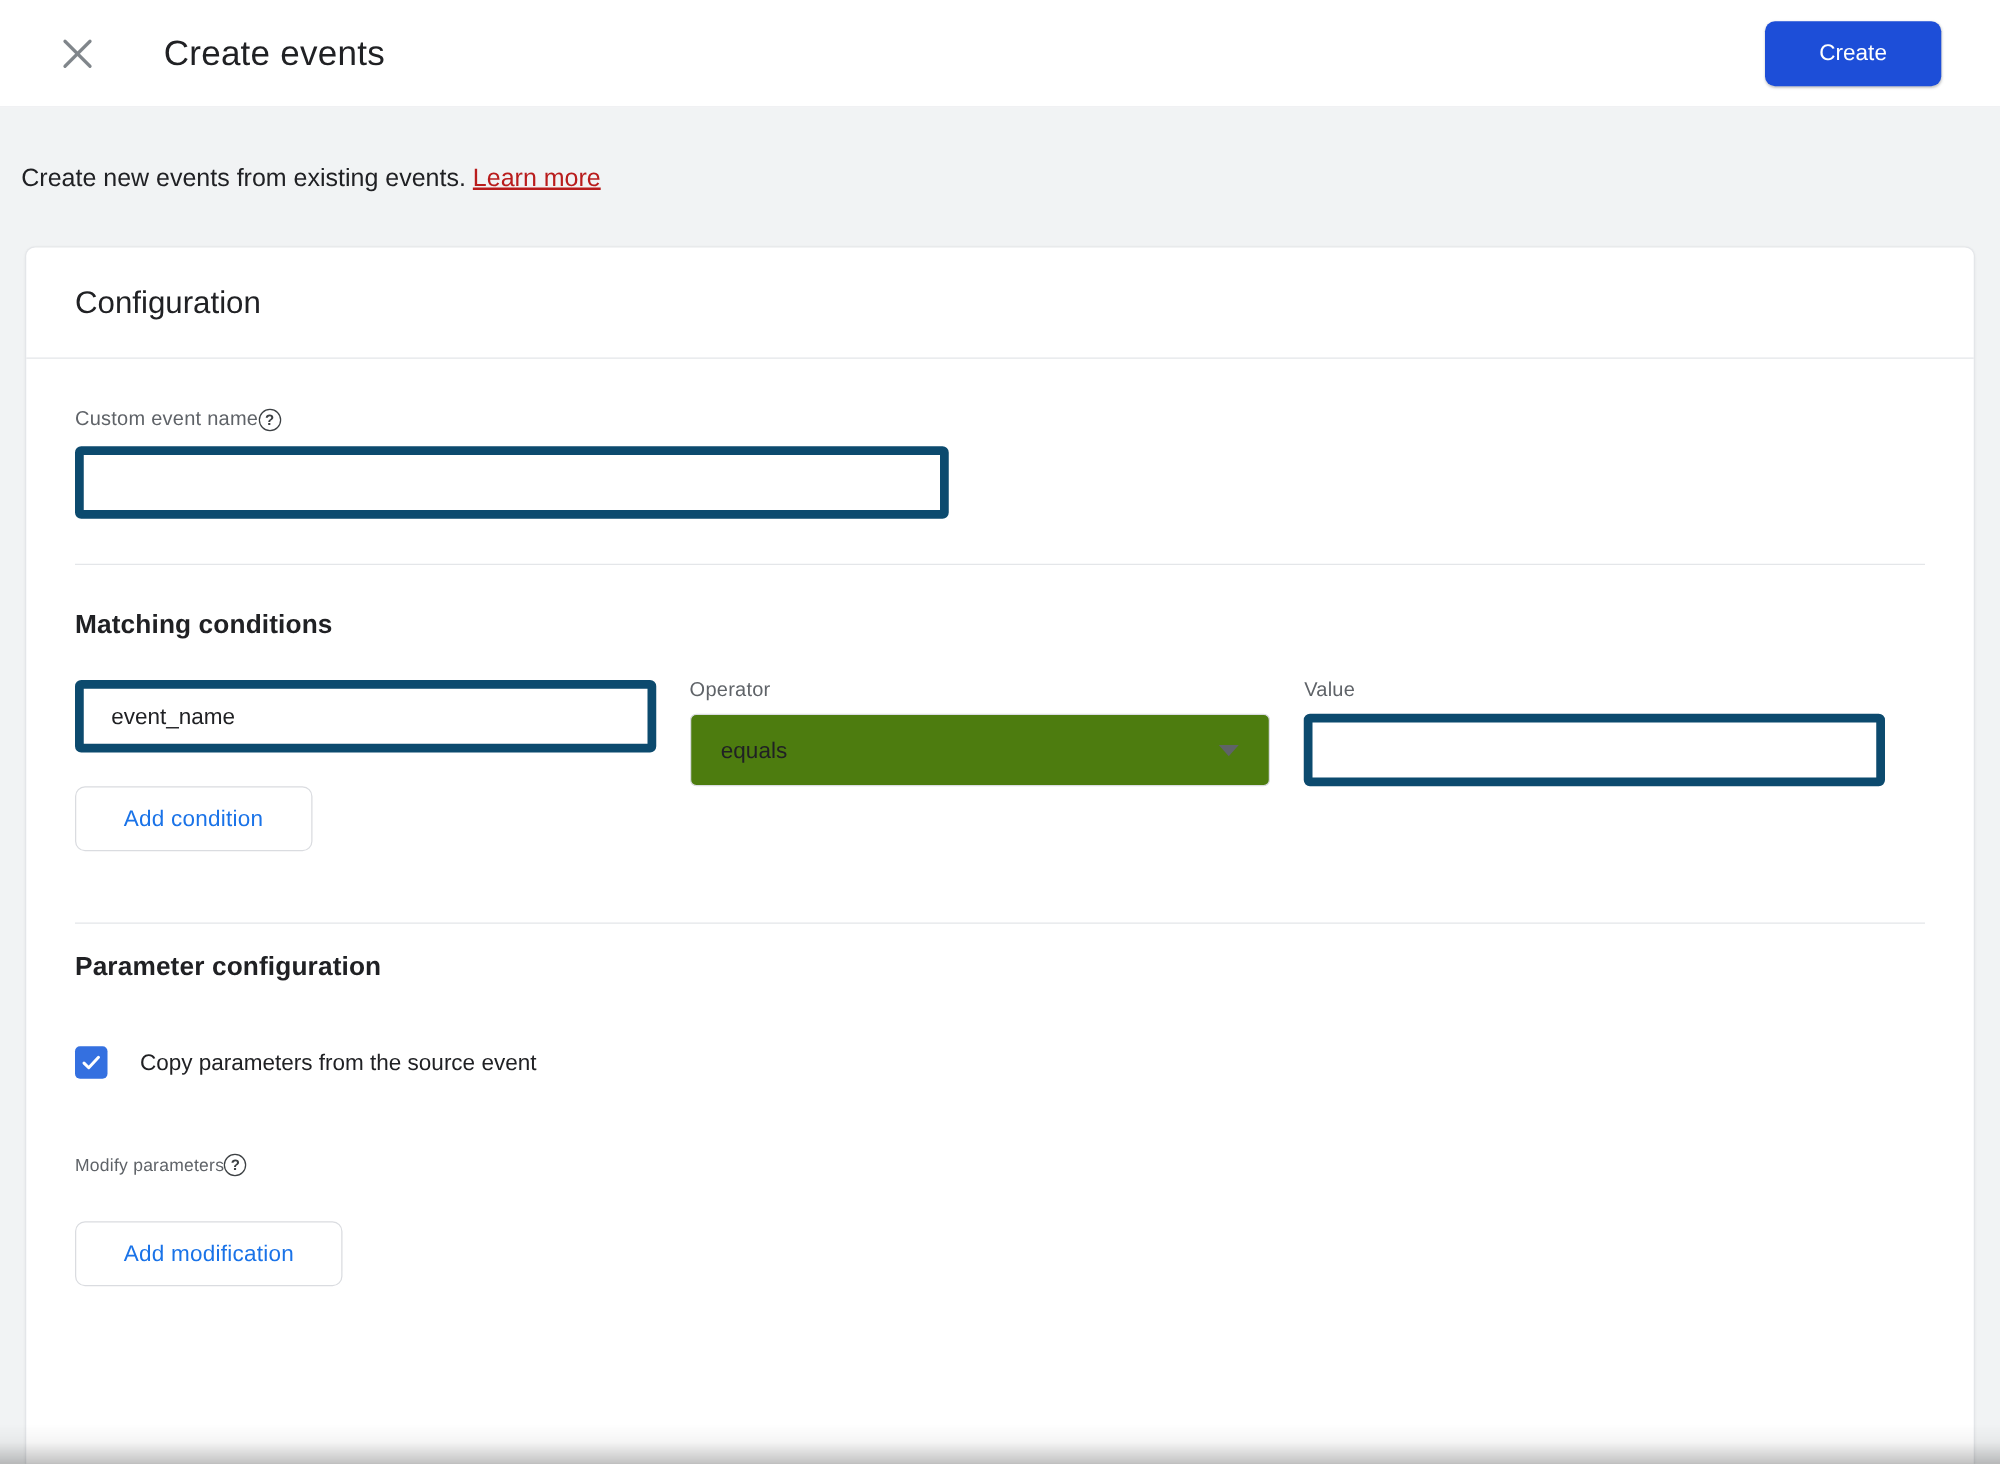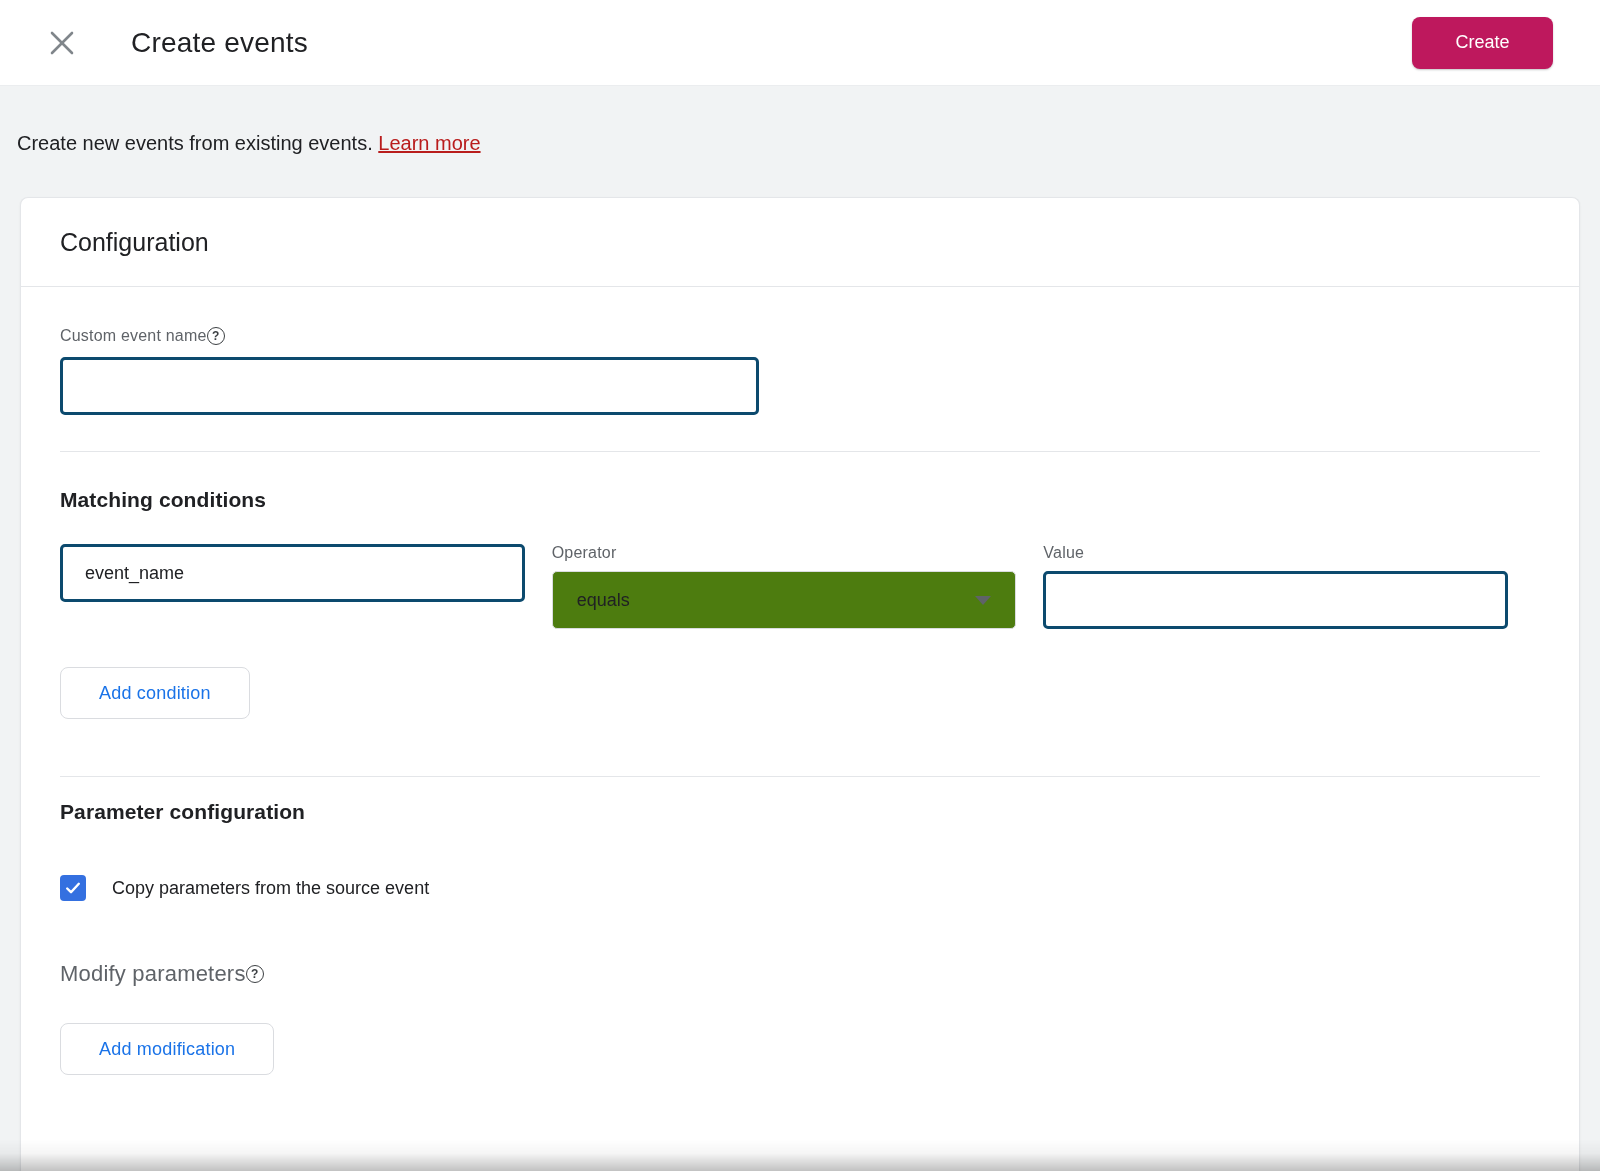"Create" .create-btn { background: #be185d -> #1d4ed8 }
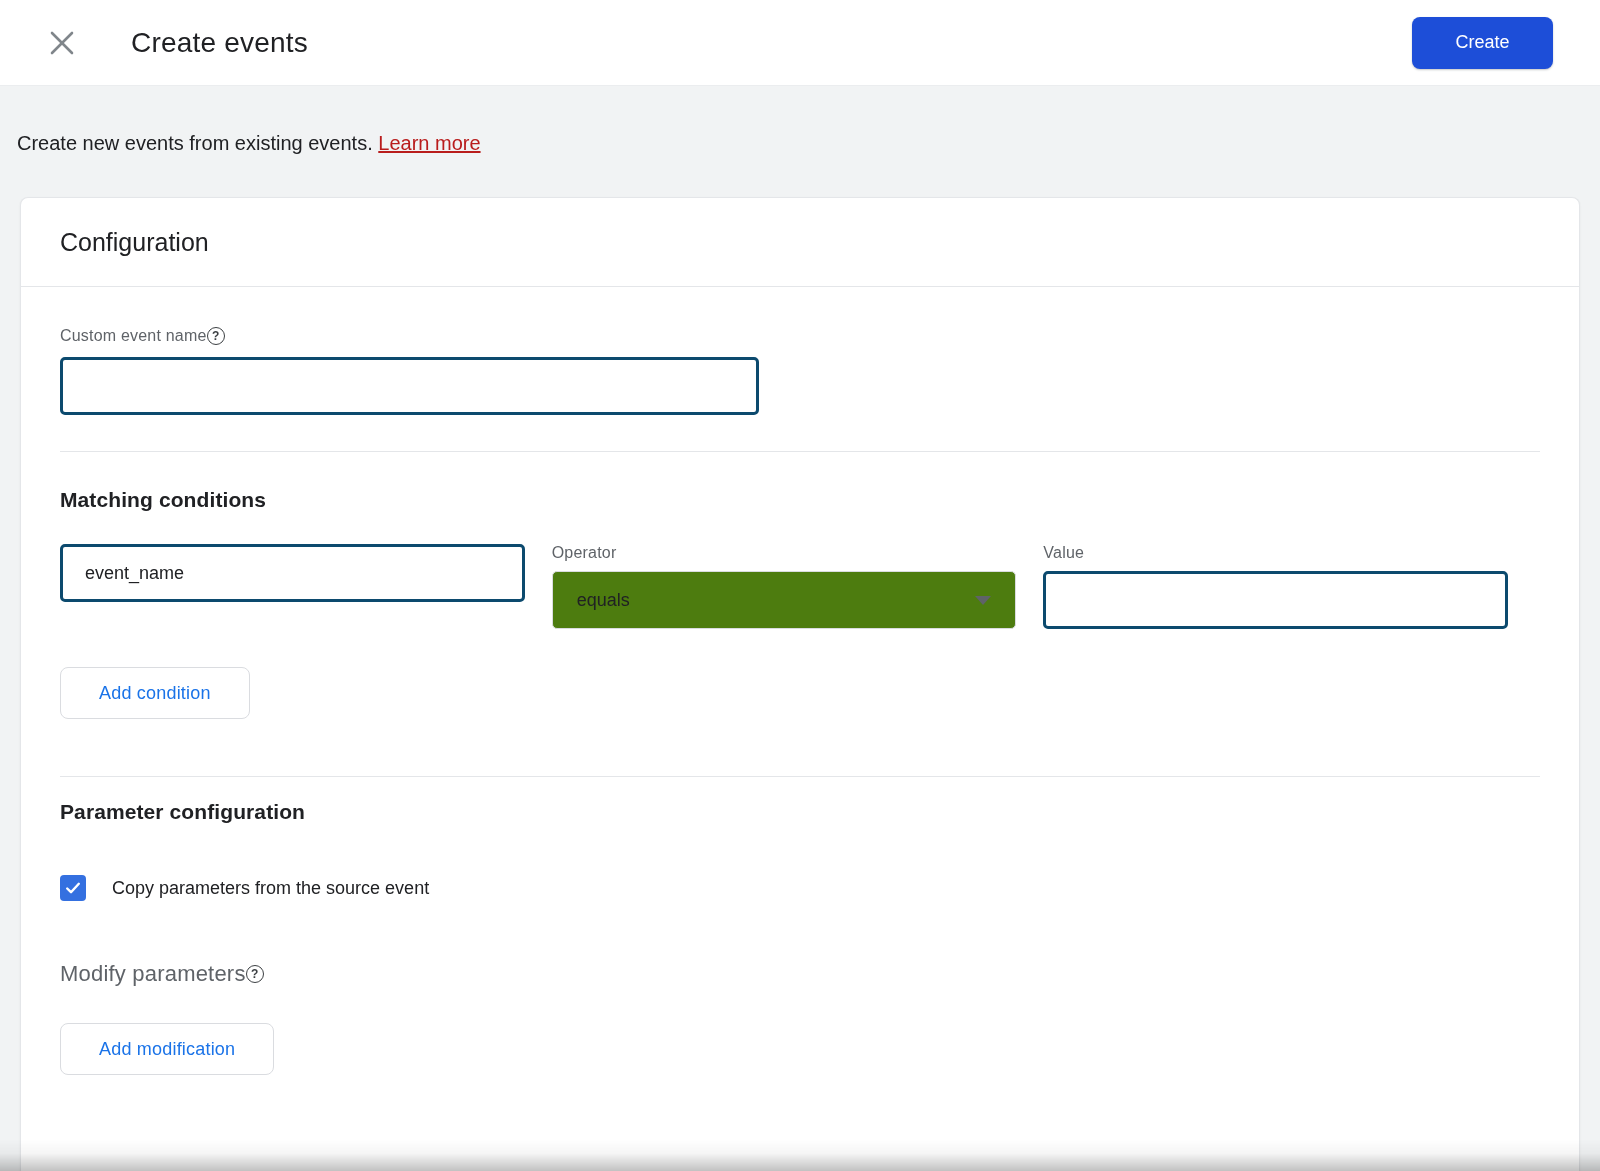"event_name" .text-input { border: 3px solid #0c4a6e -> 7px solid #0c4a6e }
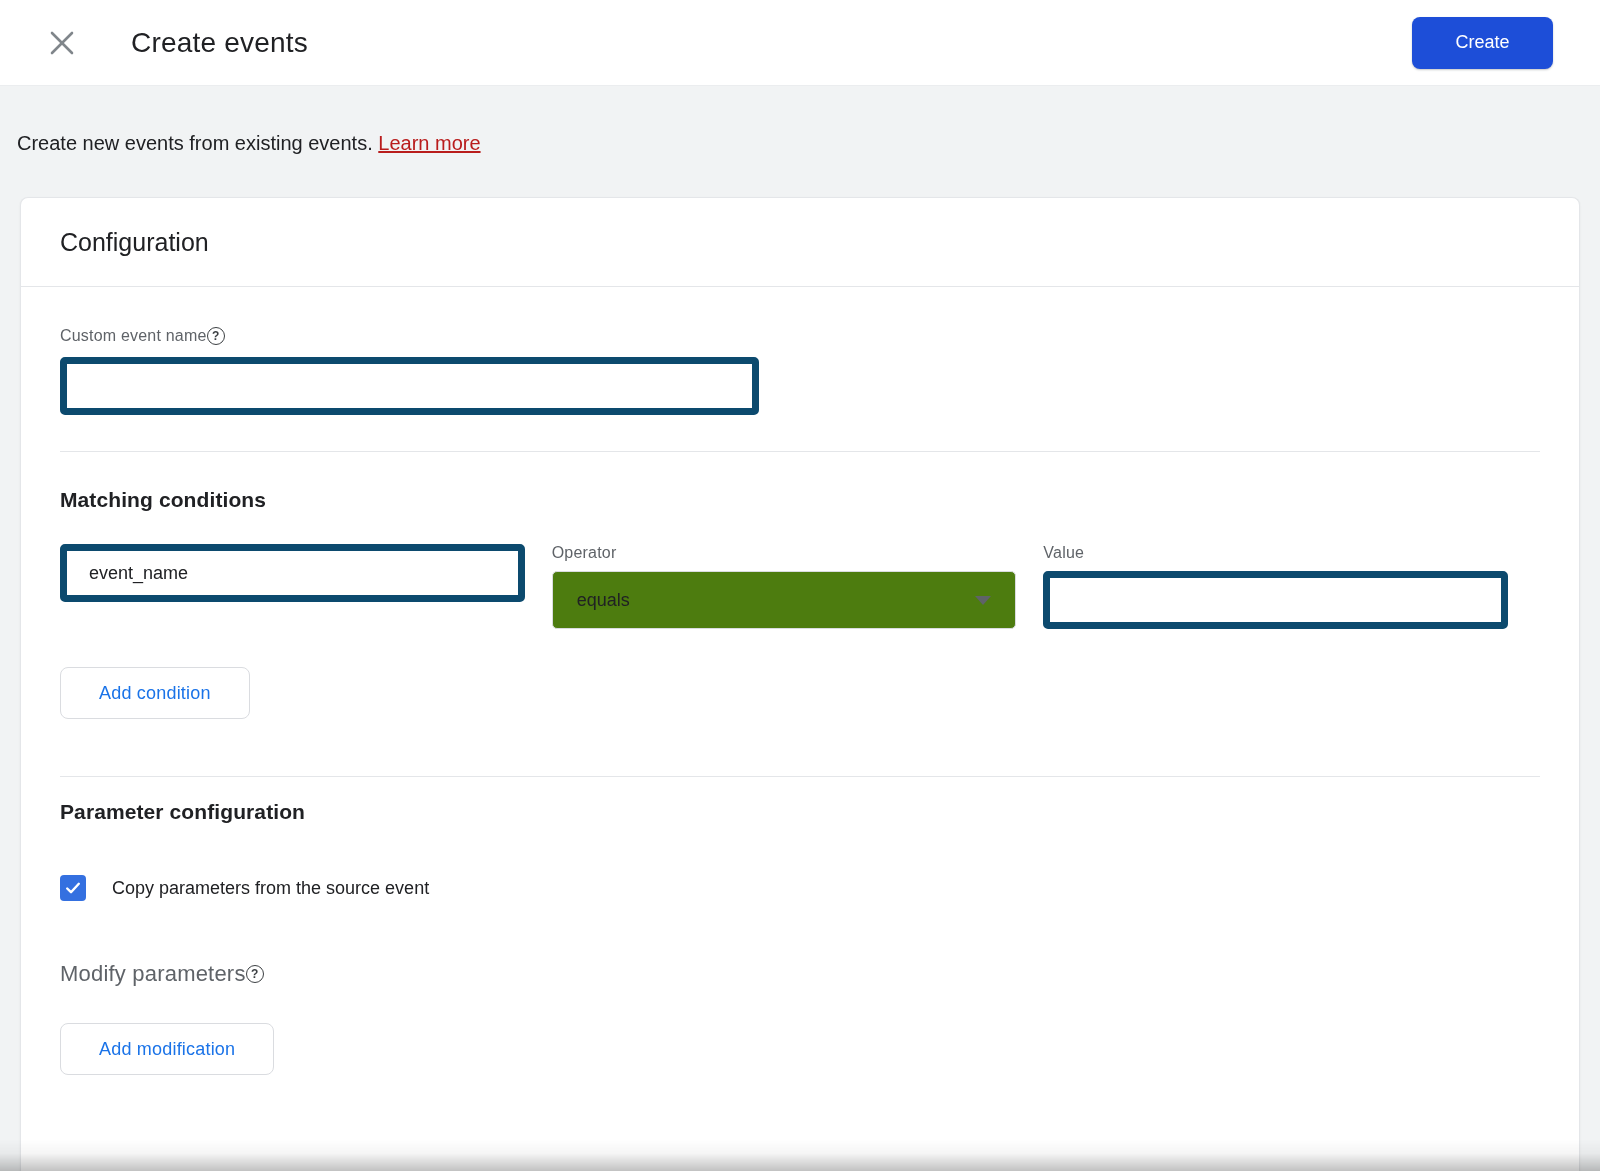"Add condition" .outline-btn { margin-top: 38px -> none }
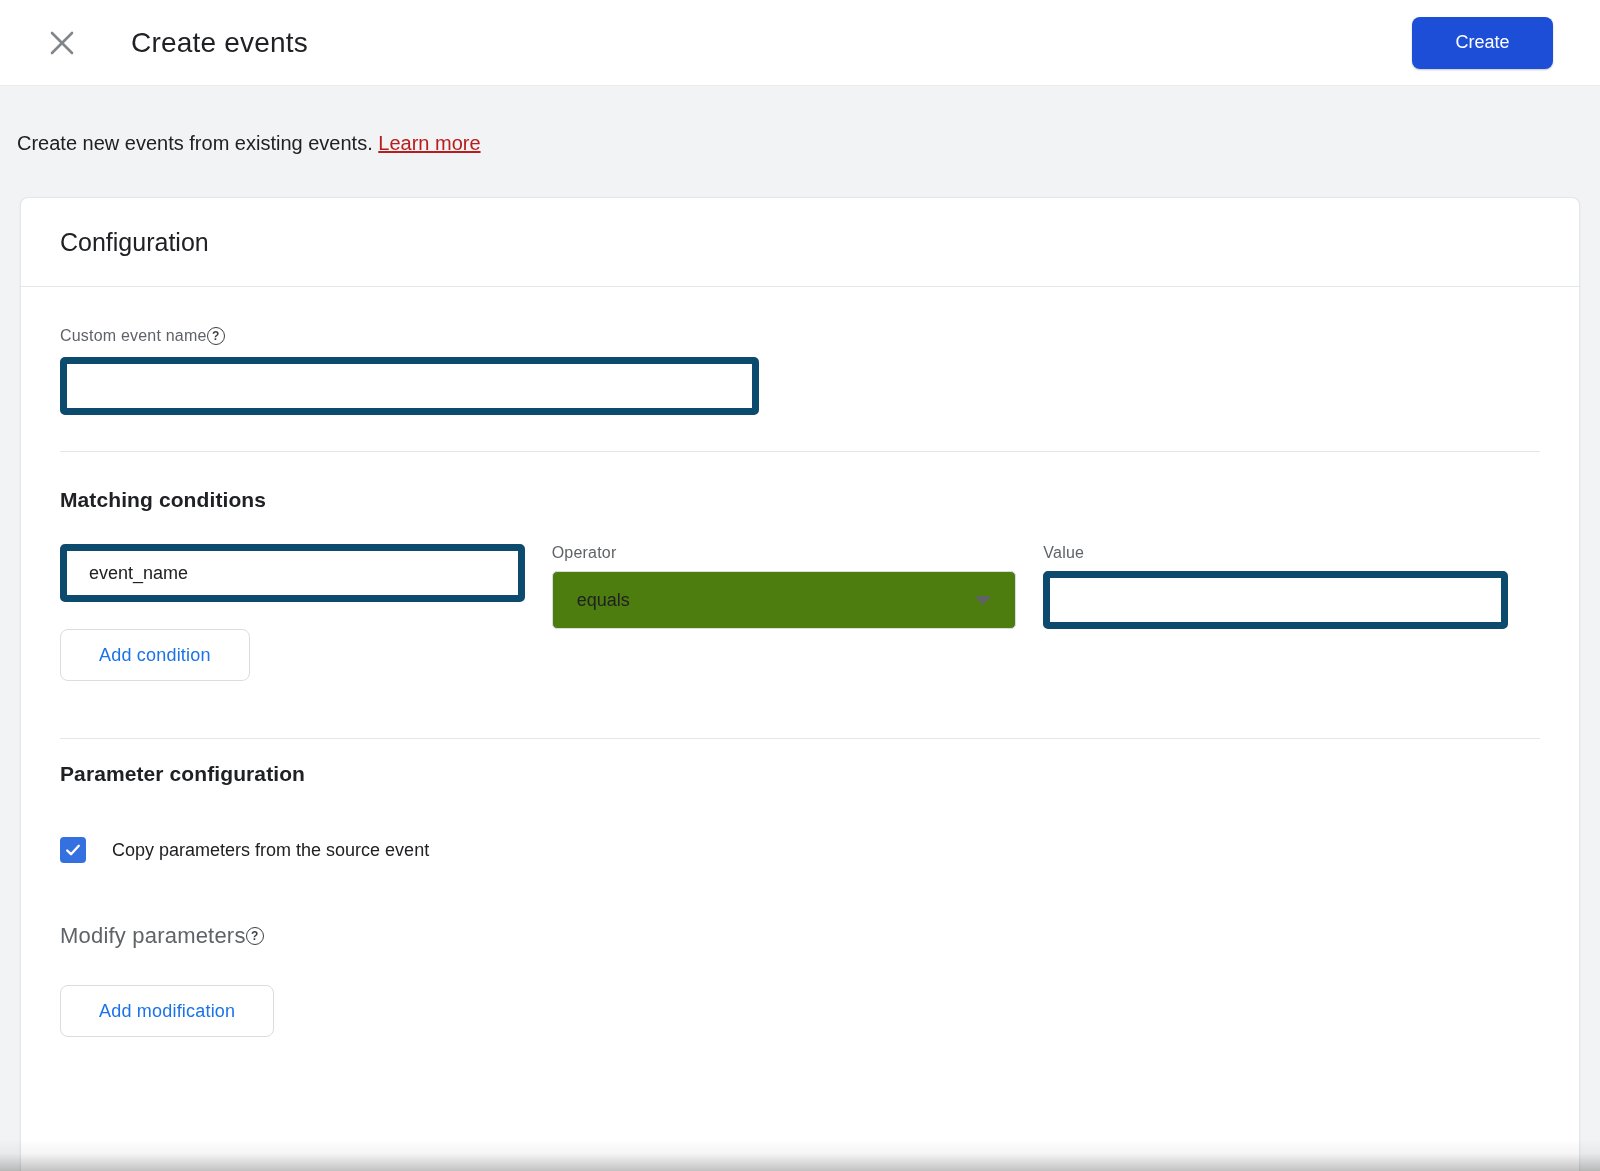"Modify parameters" .modify-row .field-label { font-size: 22px -> 14px }
